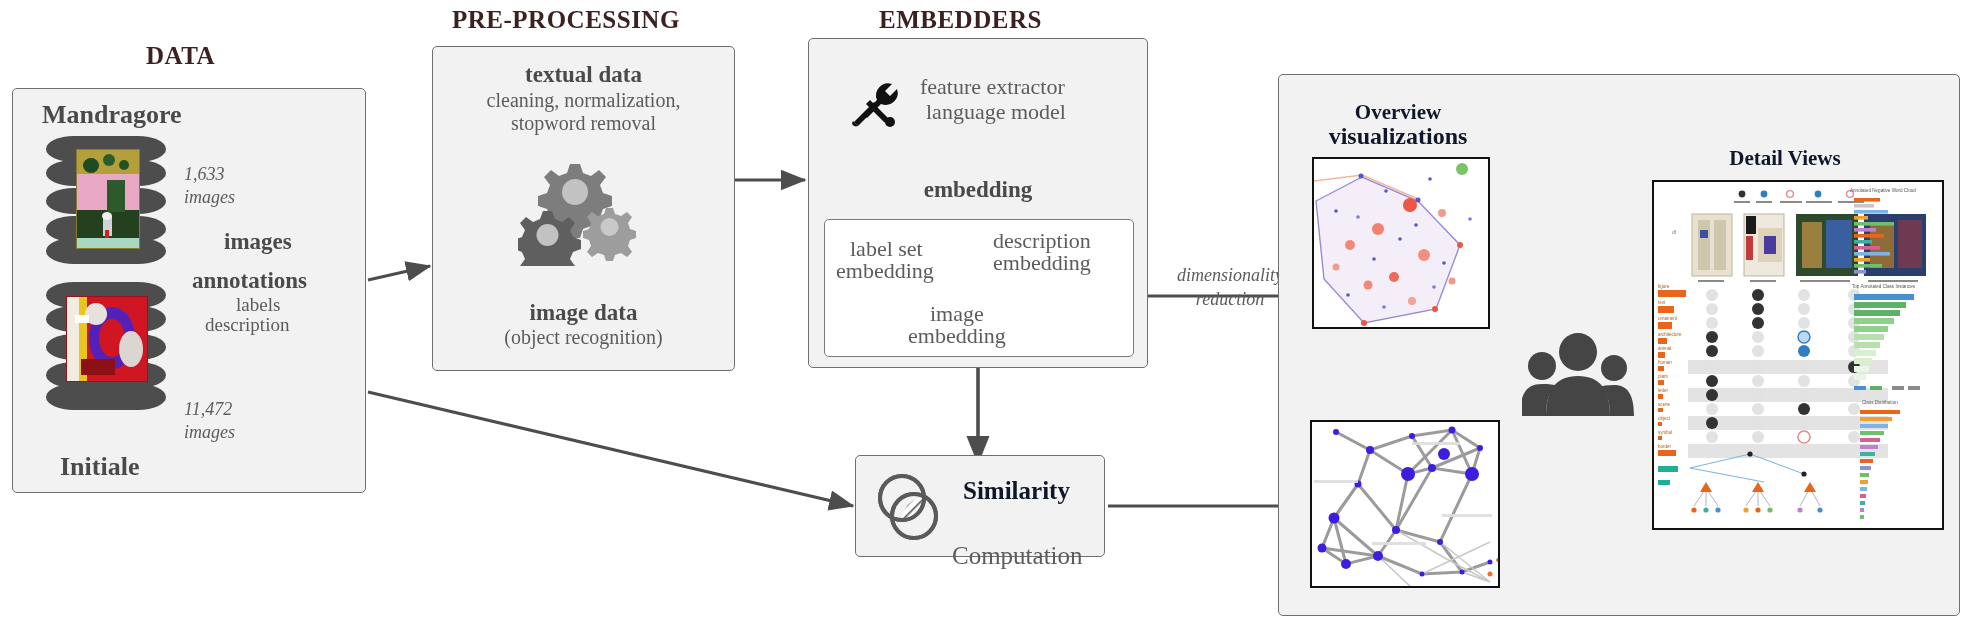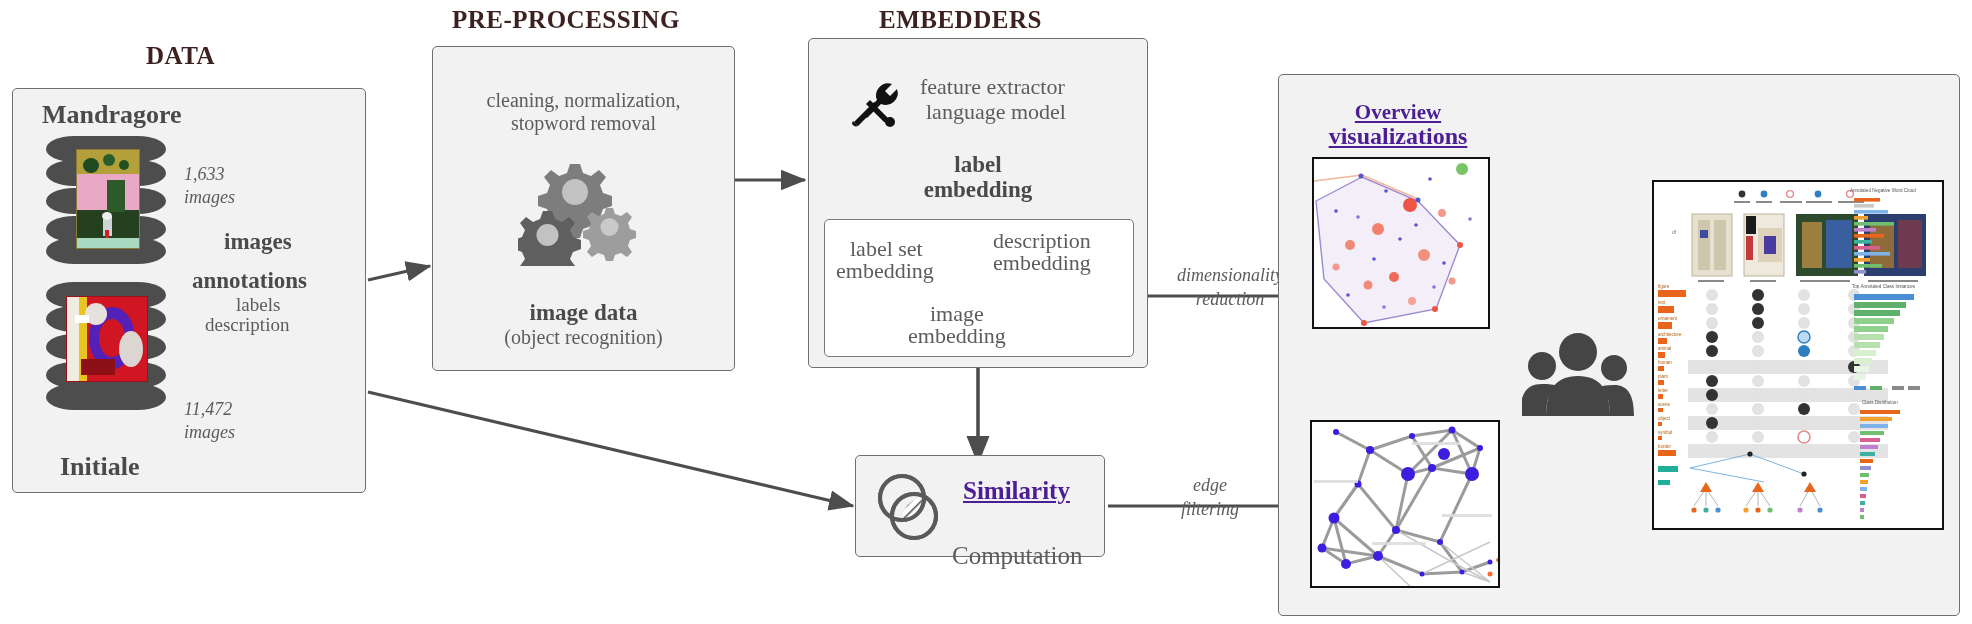"textual data" div.lbl { html: none -> <div>textual data</div> }
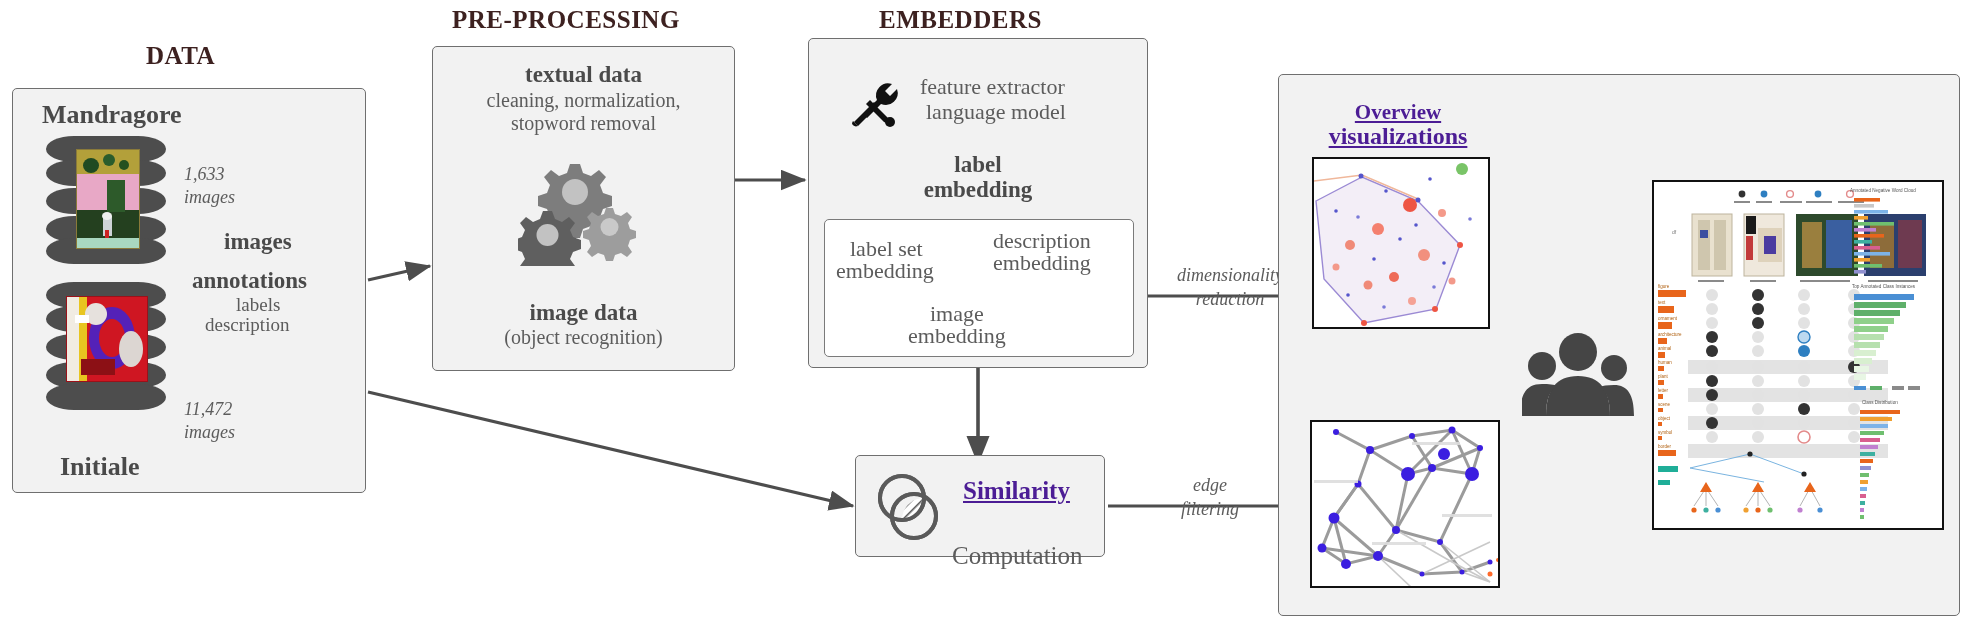"Overview" .maroon { color: #4c1d95 -> #0f172a; text-decoration: underline -> none }
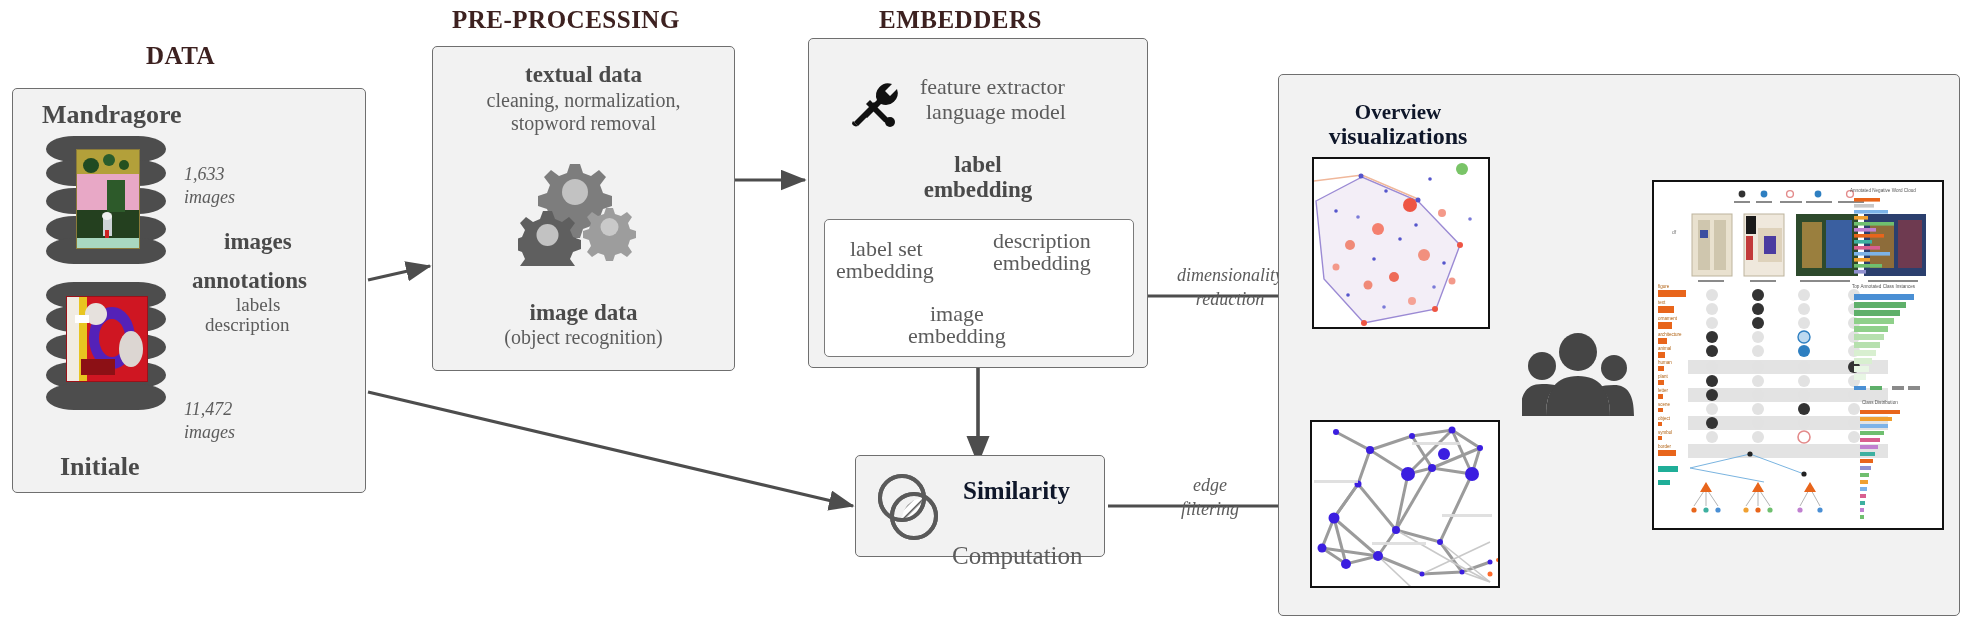"label" div.lbl { html: <div>label</div> -> none }
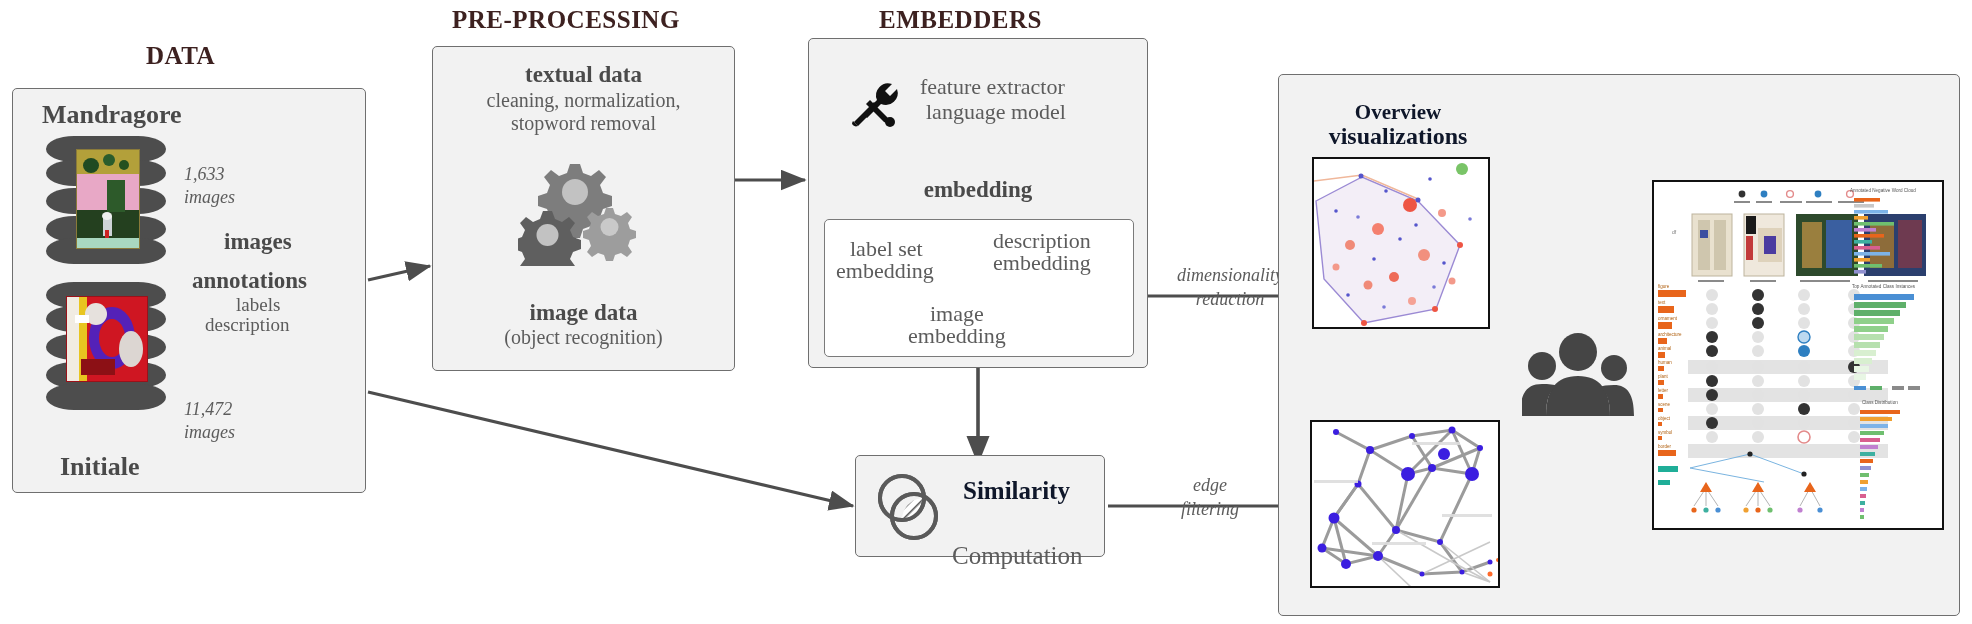"Detail Views" div.lbl { html: none -> <div>Detail Views</div> }
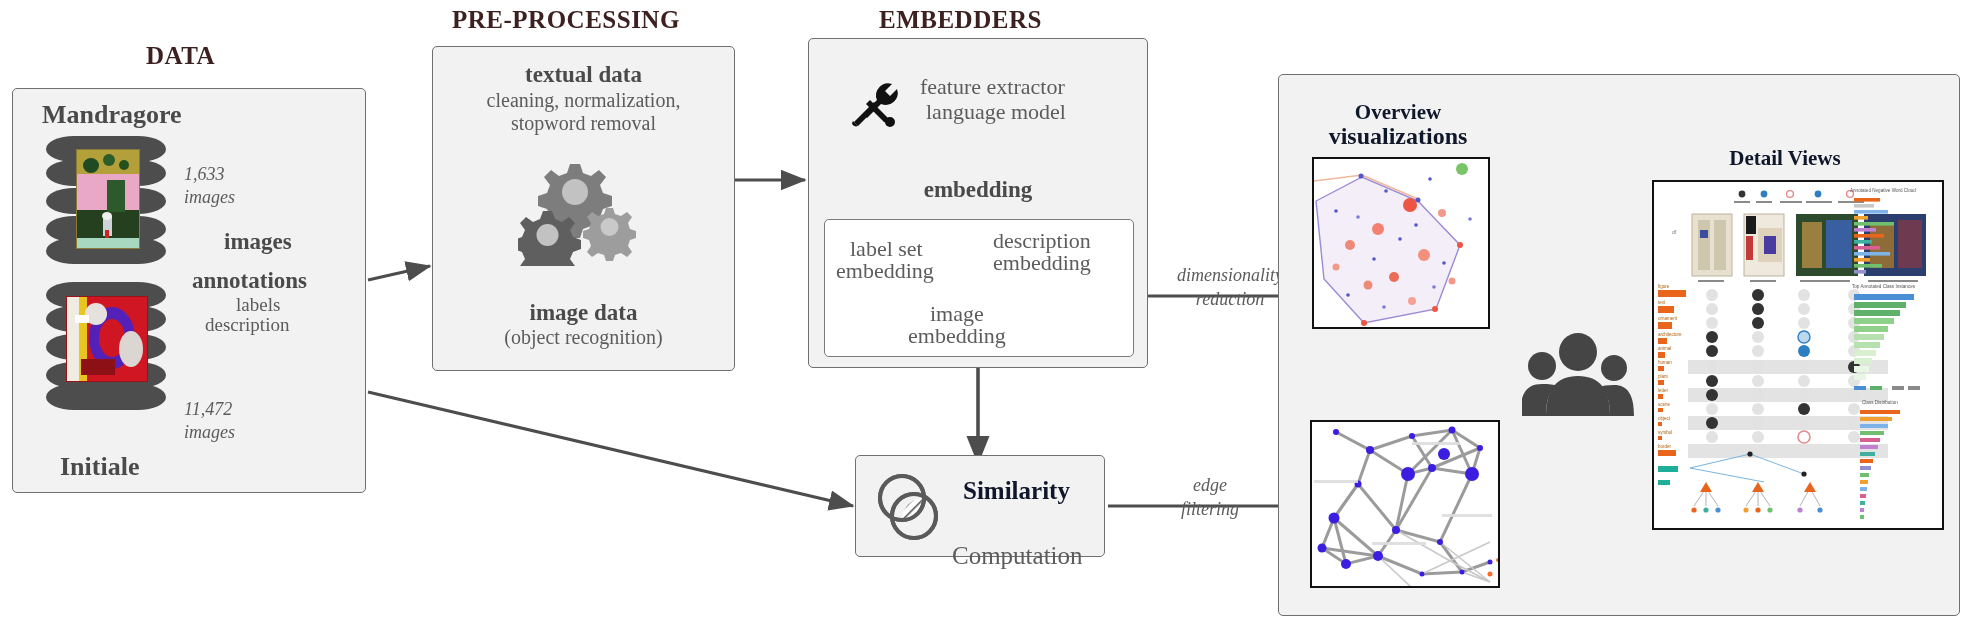"edge" div.lbl { html: <div> <span>edge</span><br> <span>filtering</span> </div> -> none }
